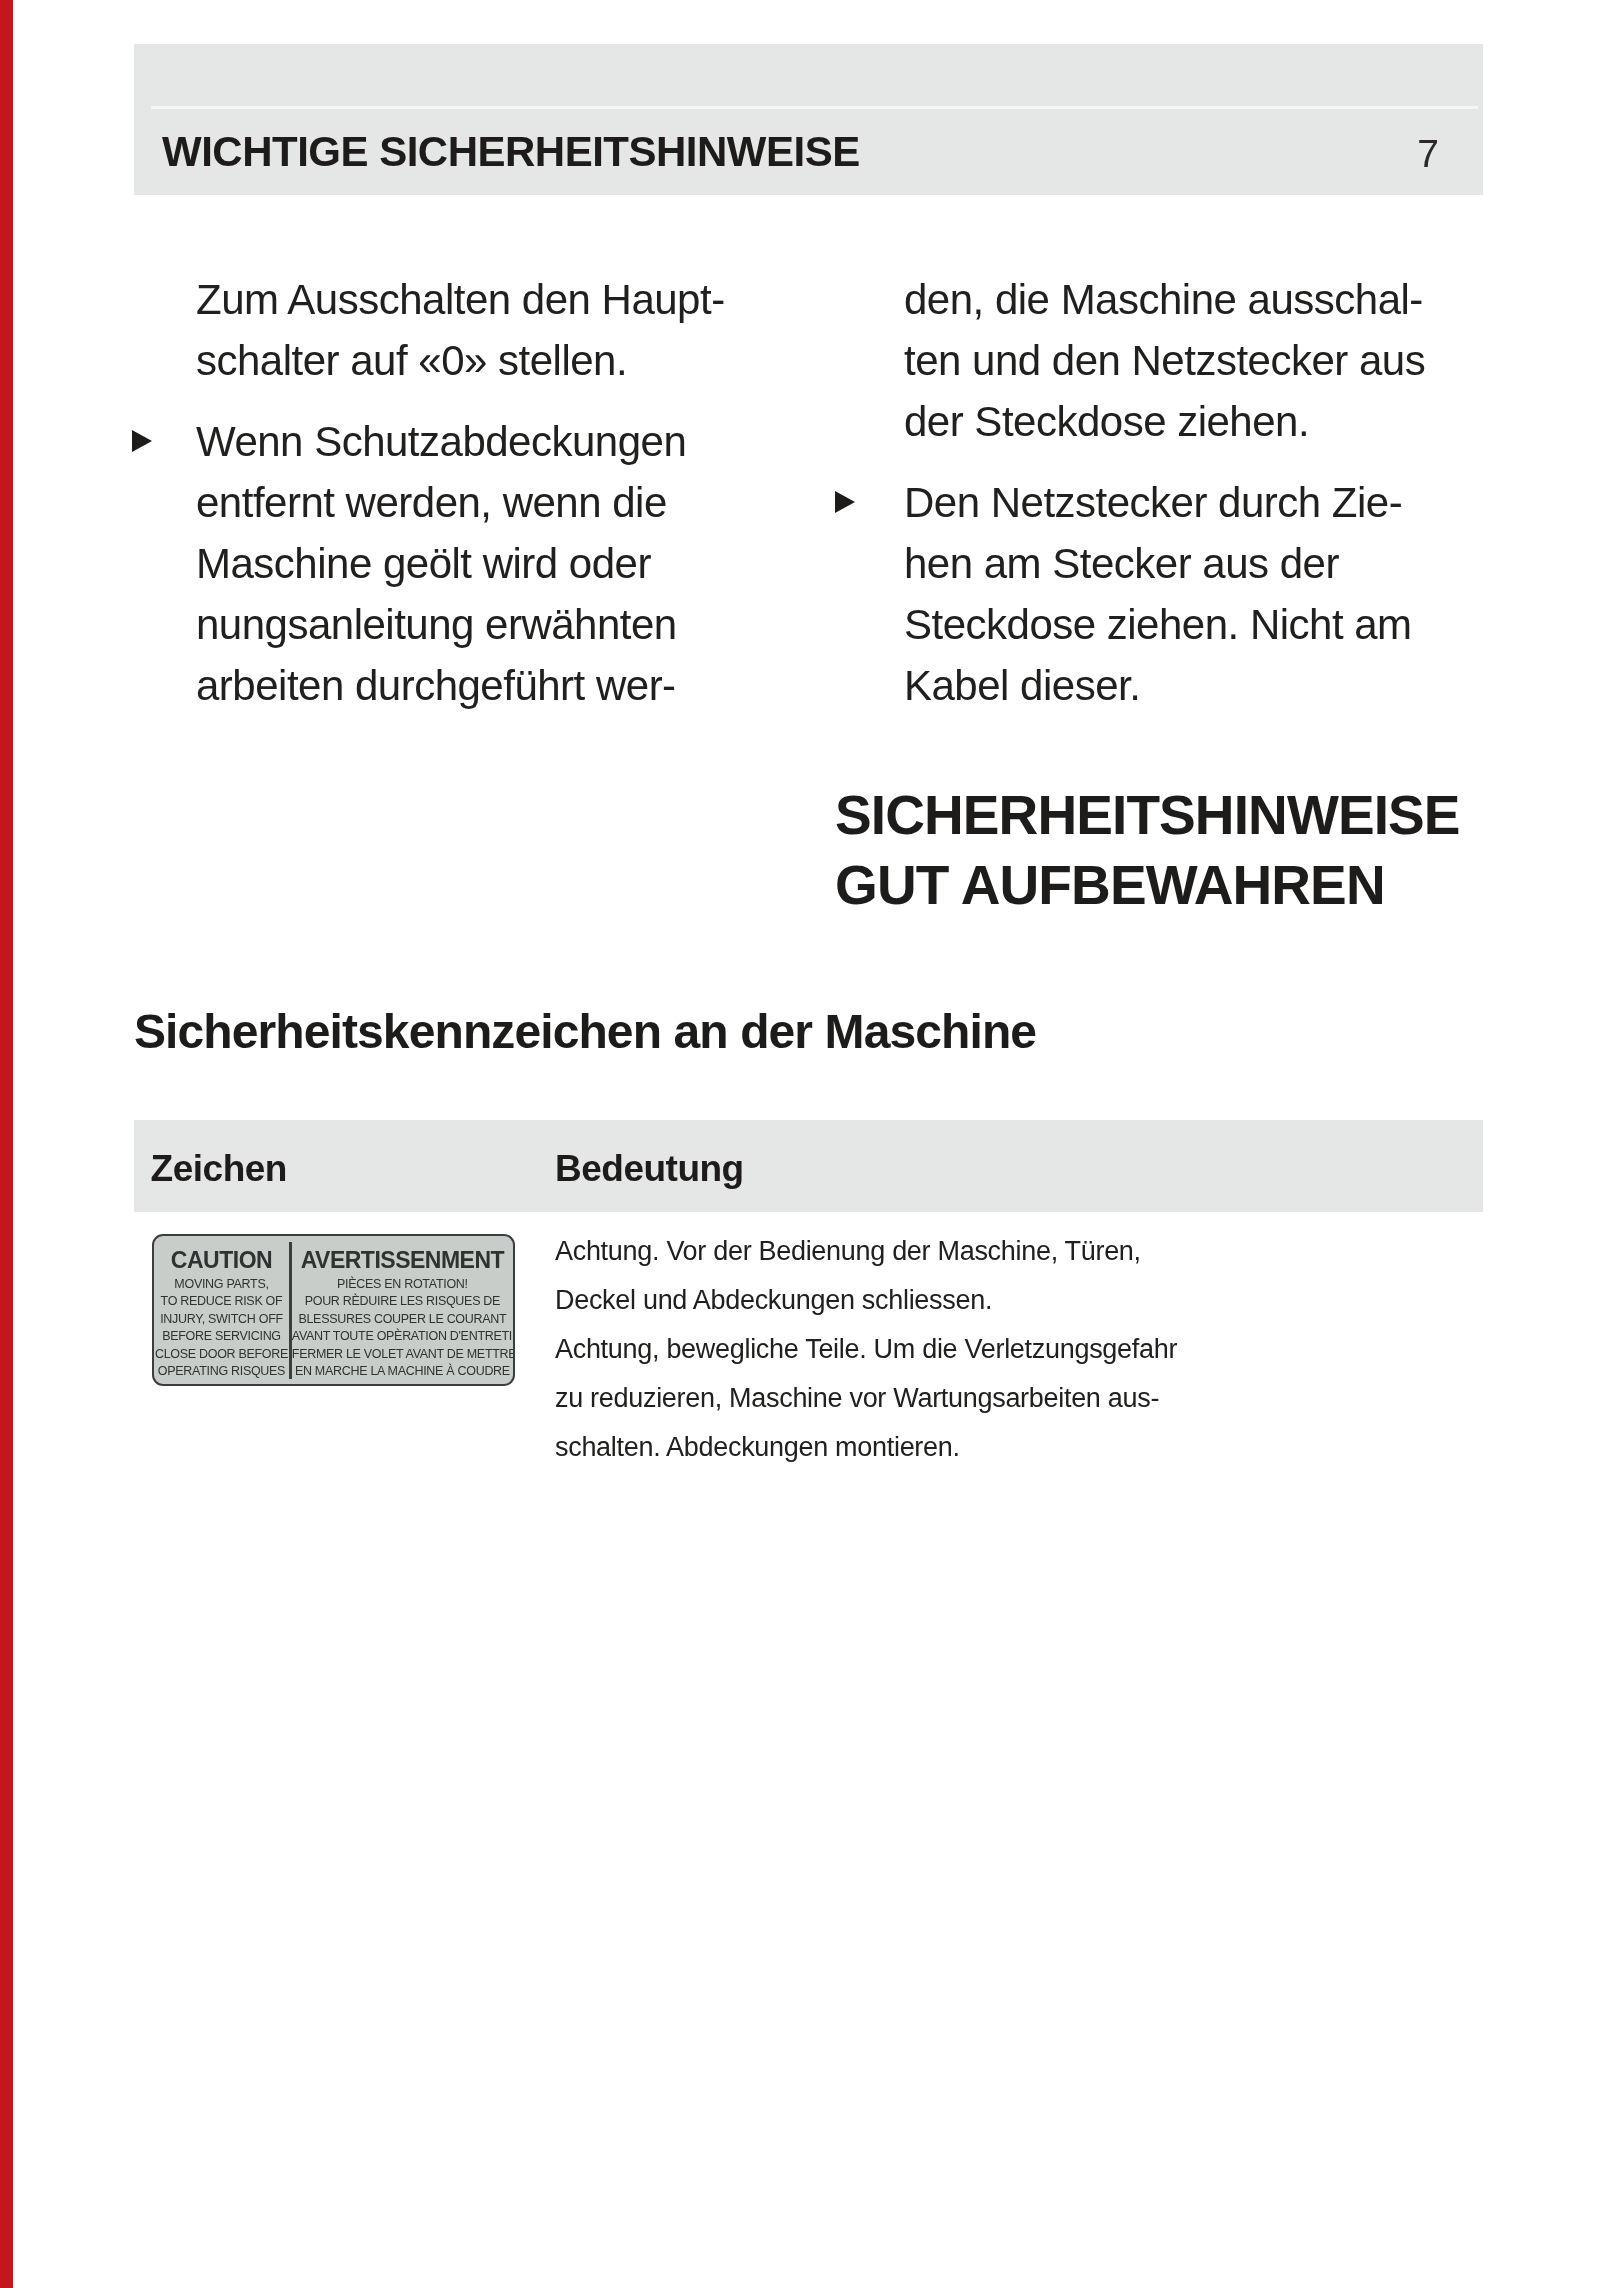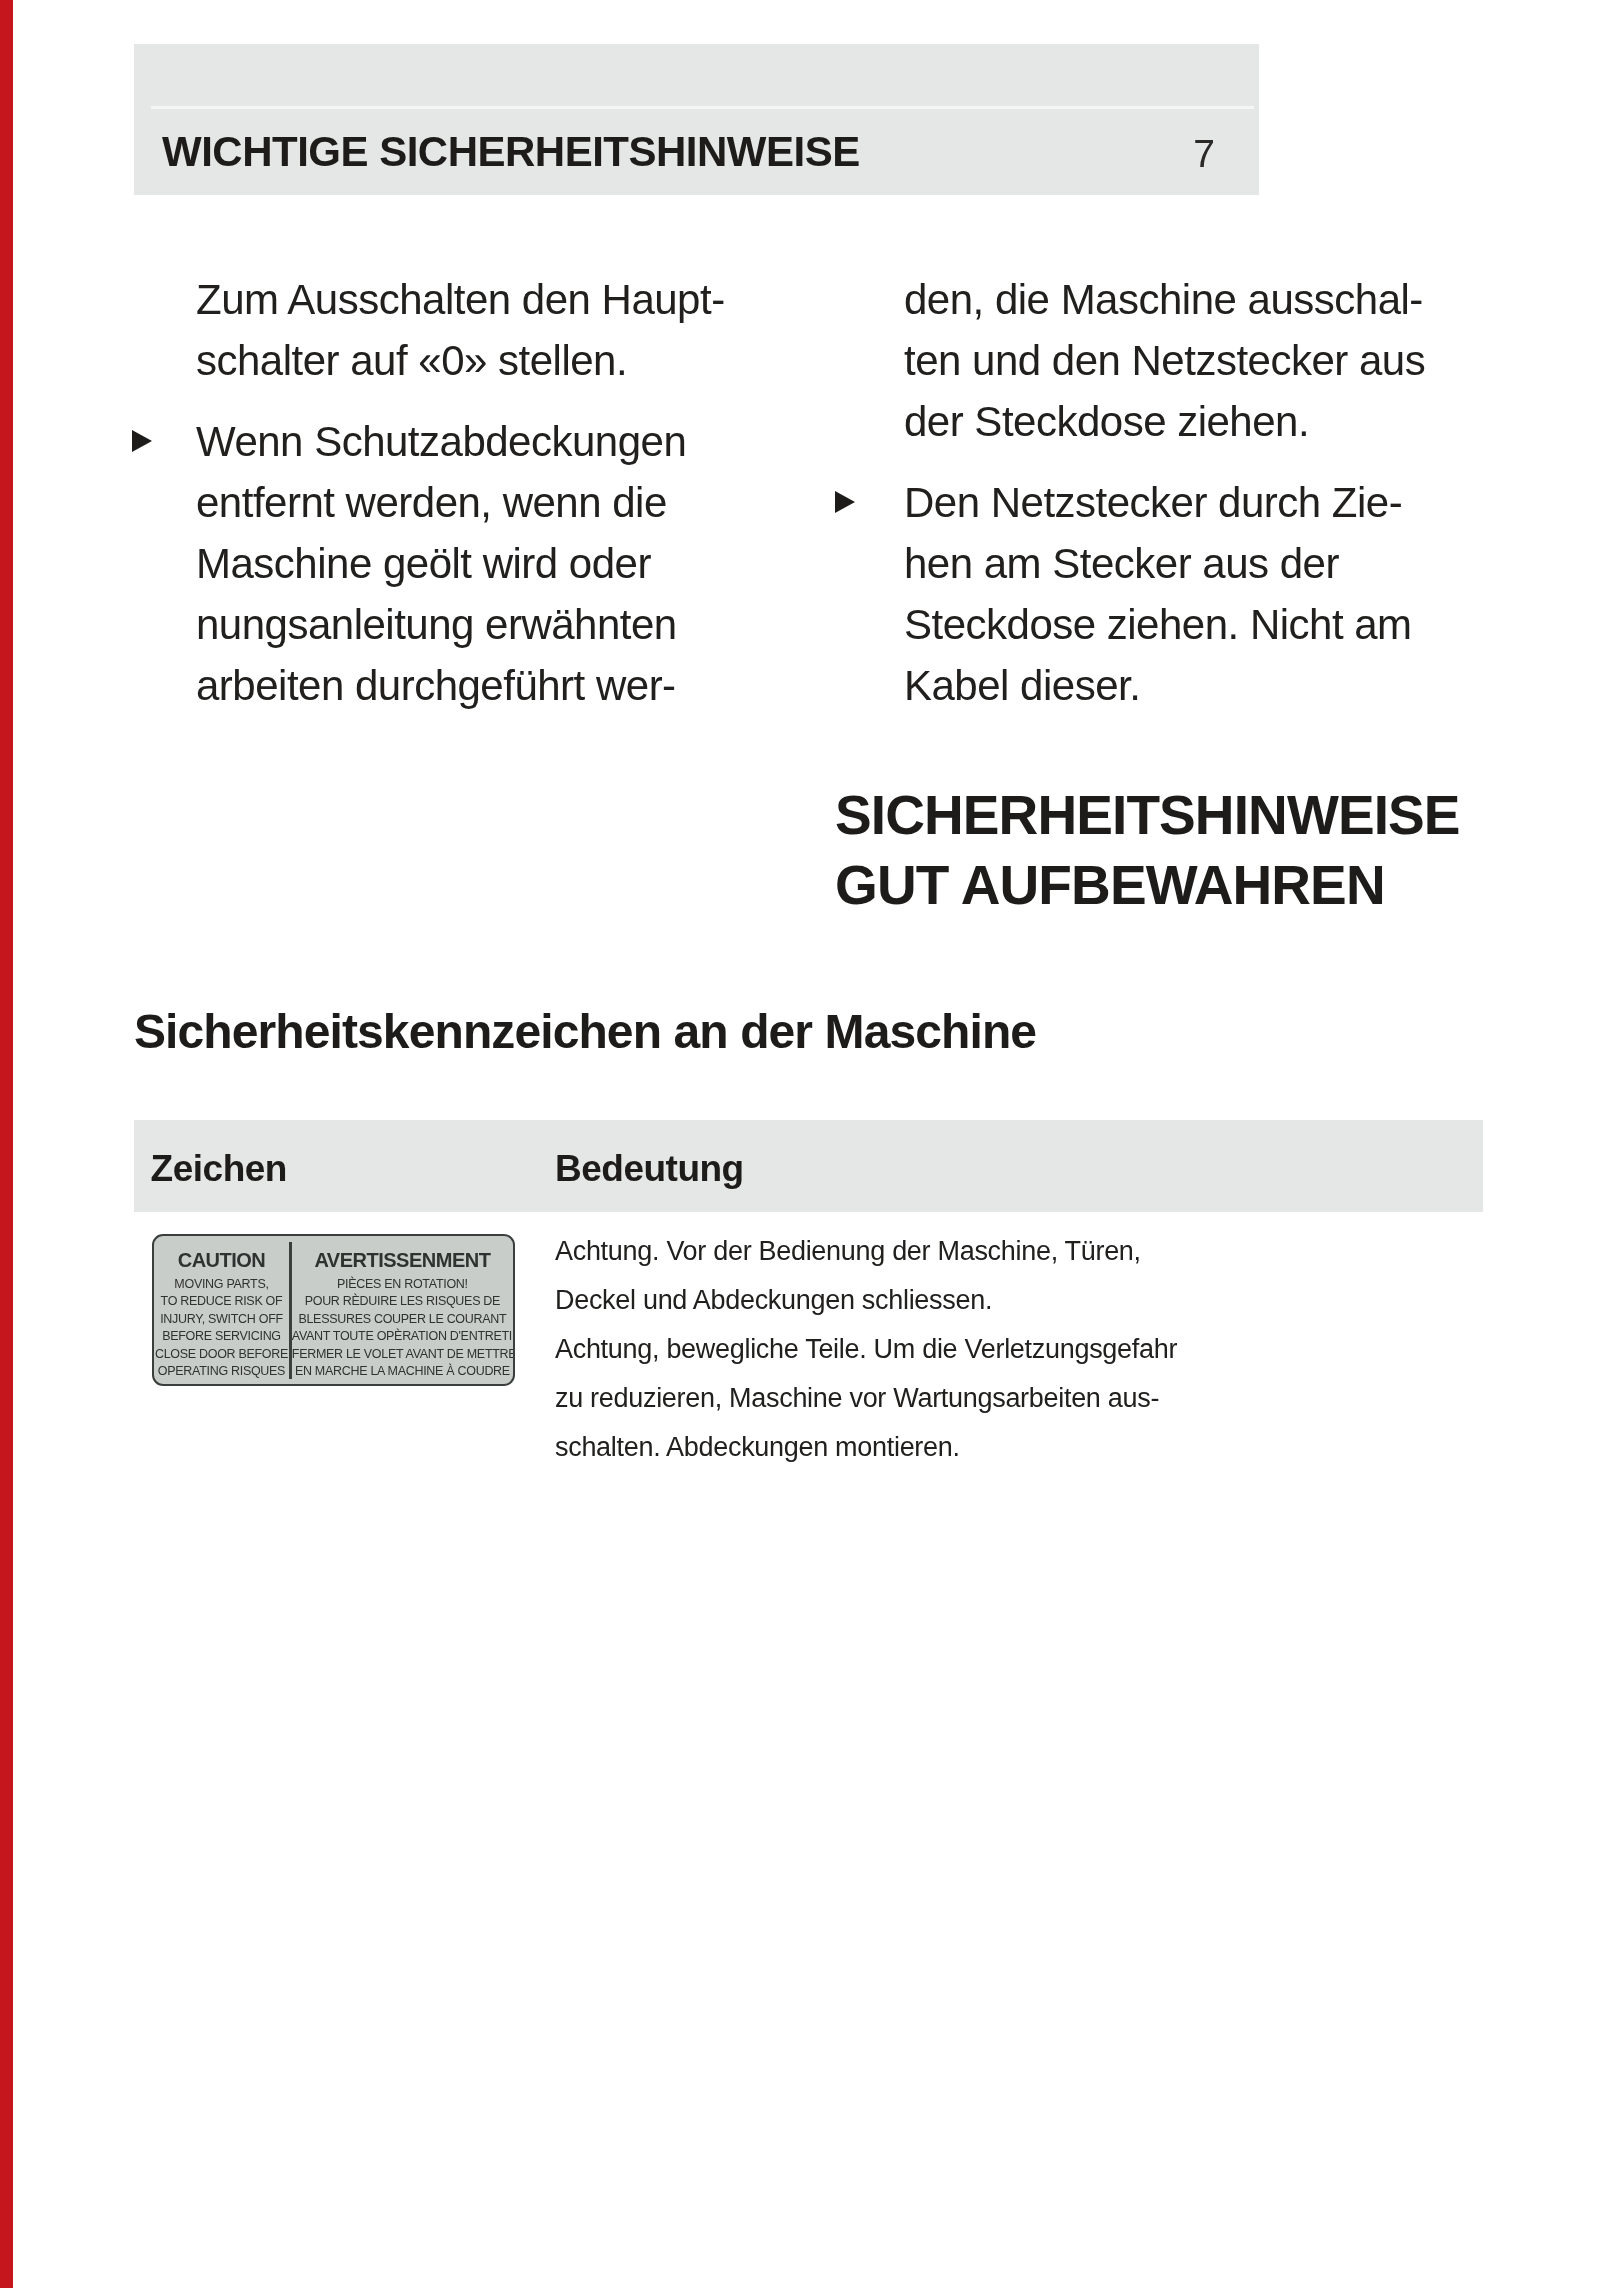"WICHTIGE SICHERHEITSHINWEISE" .top-band { width: 1125px -> 1349px }
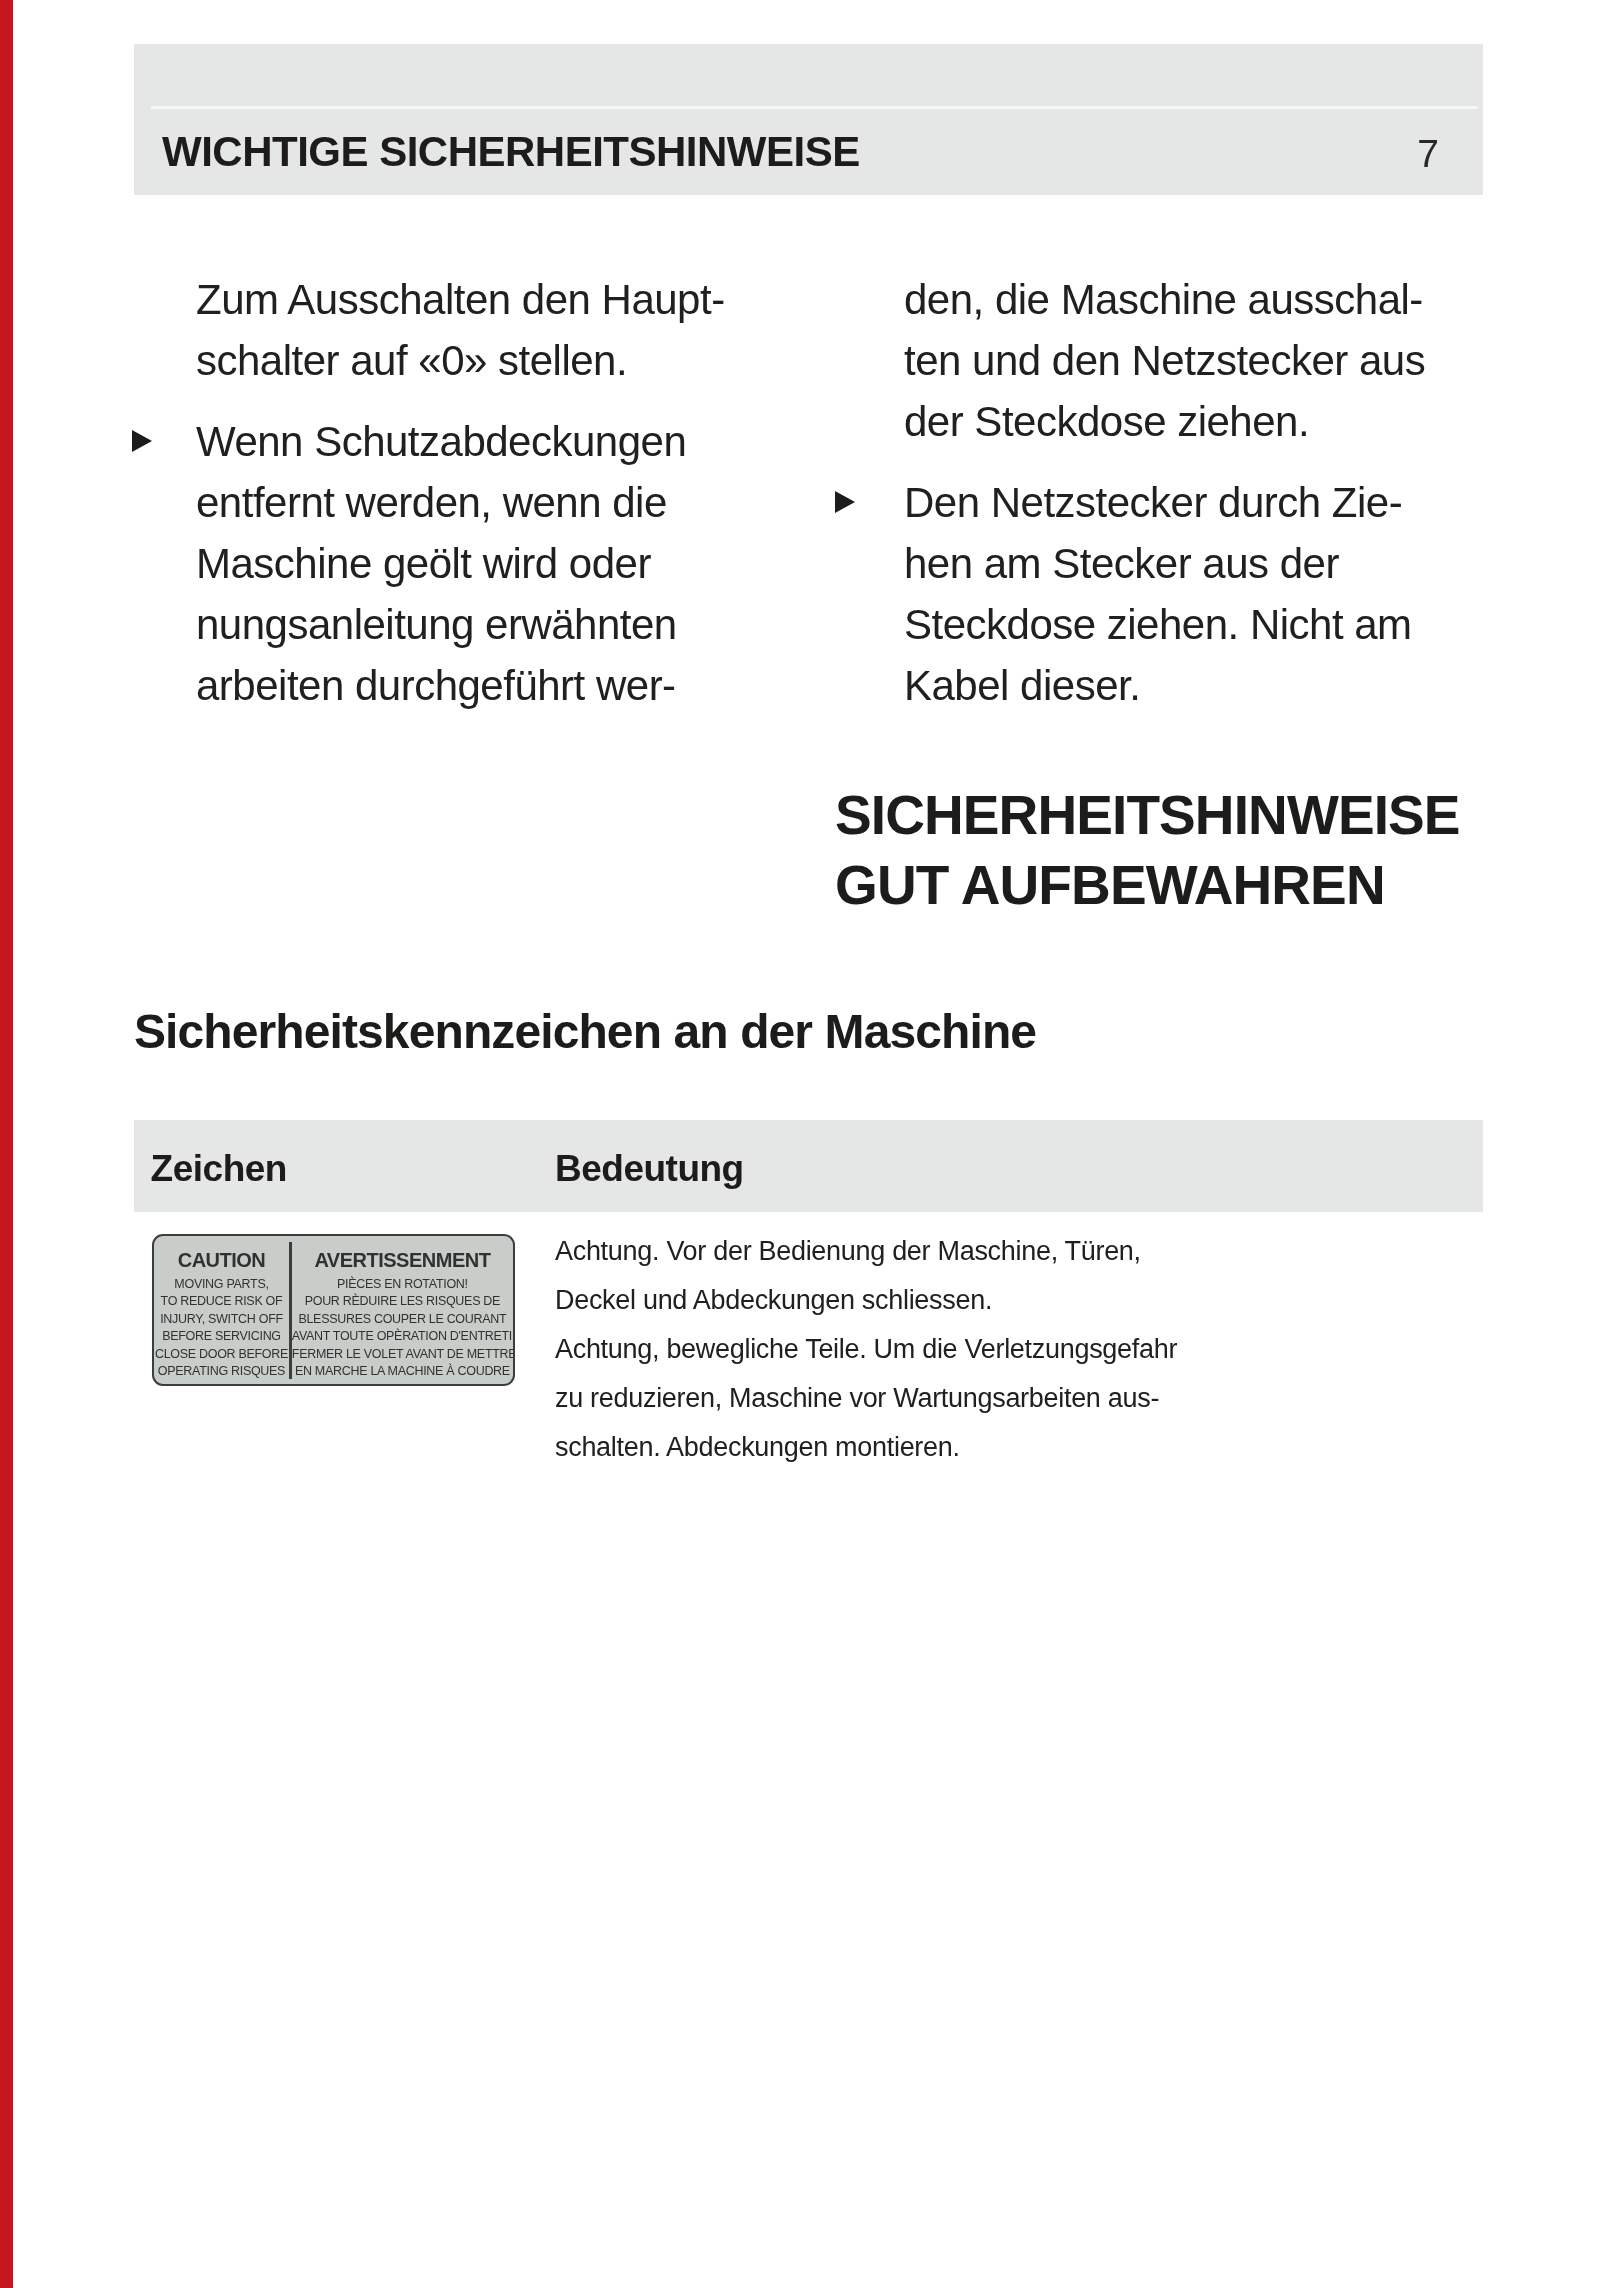"CAUTION" .label-title { font-size: 20px -> 23px }
